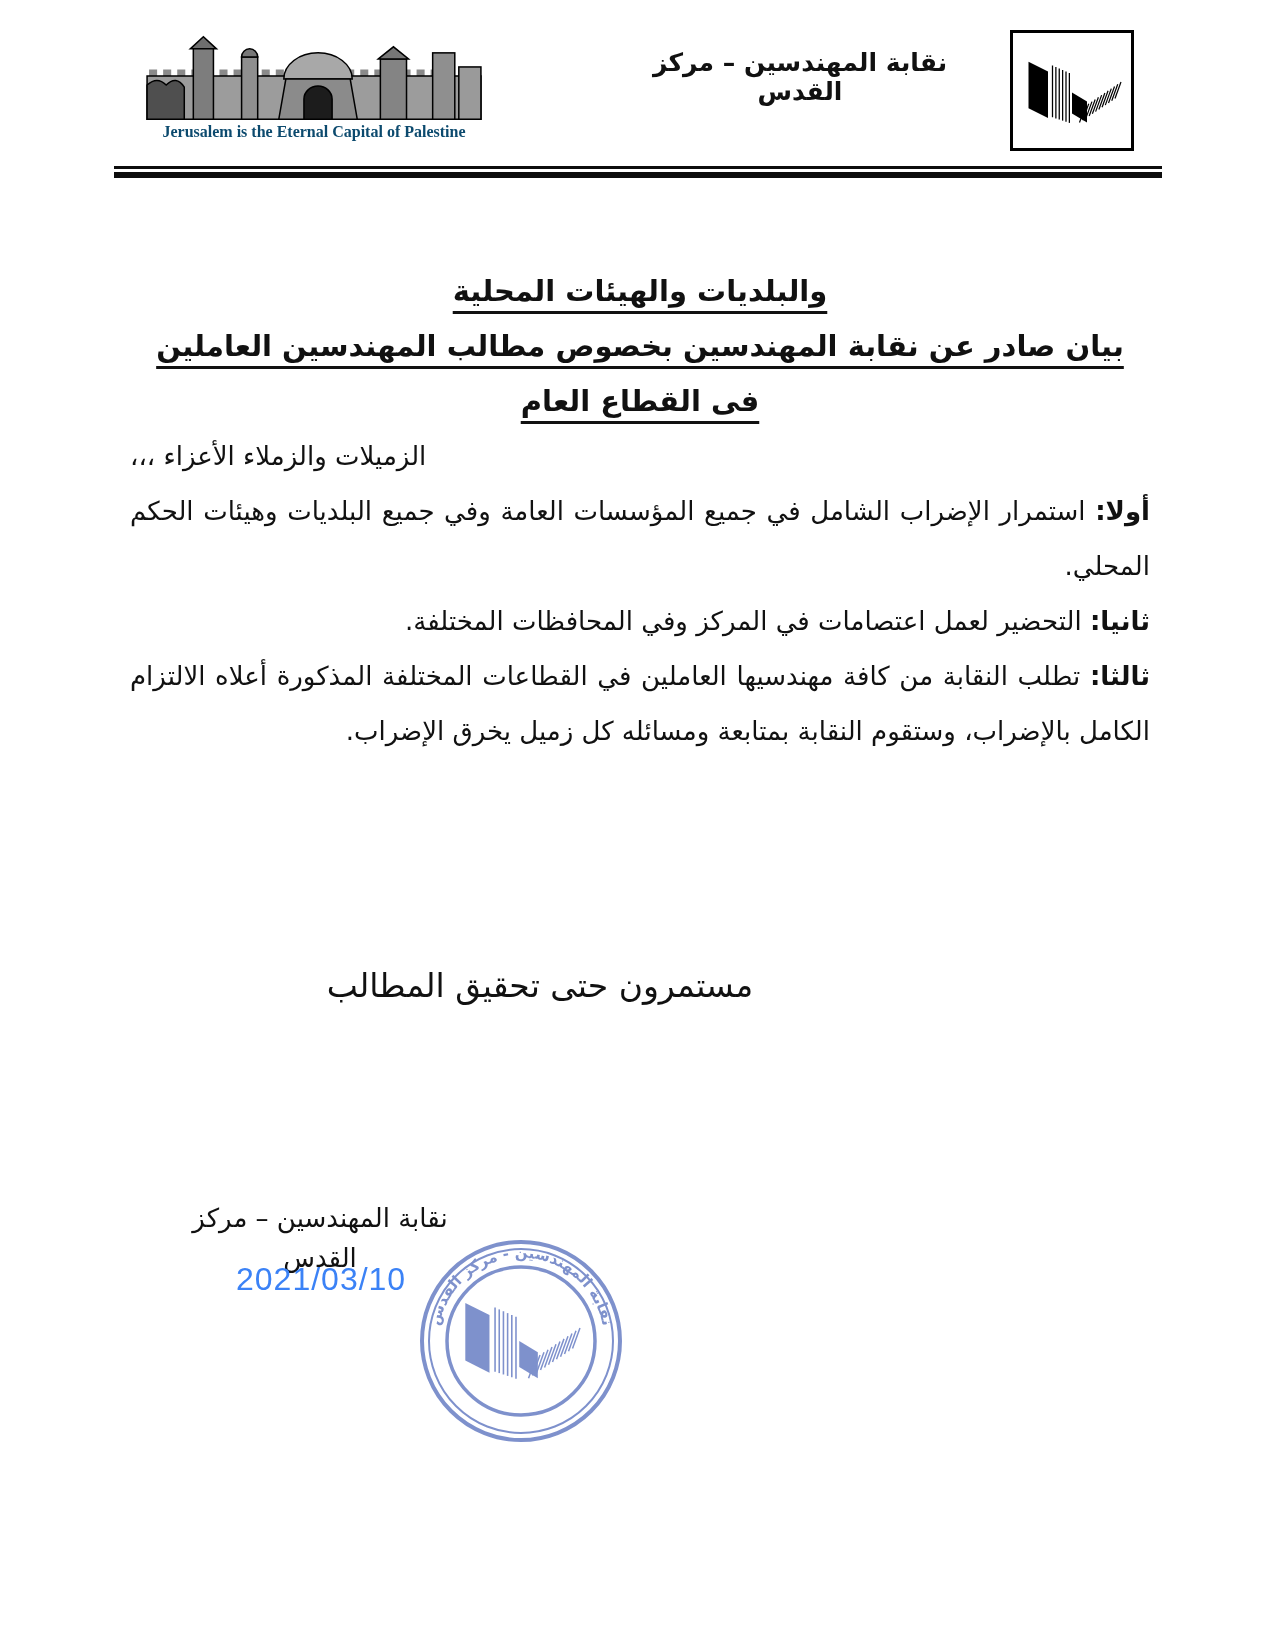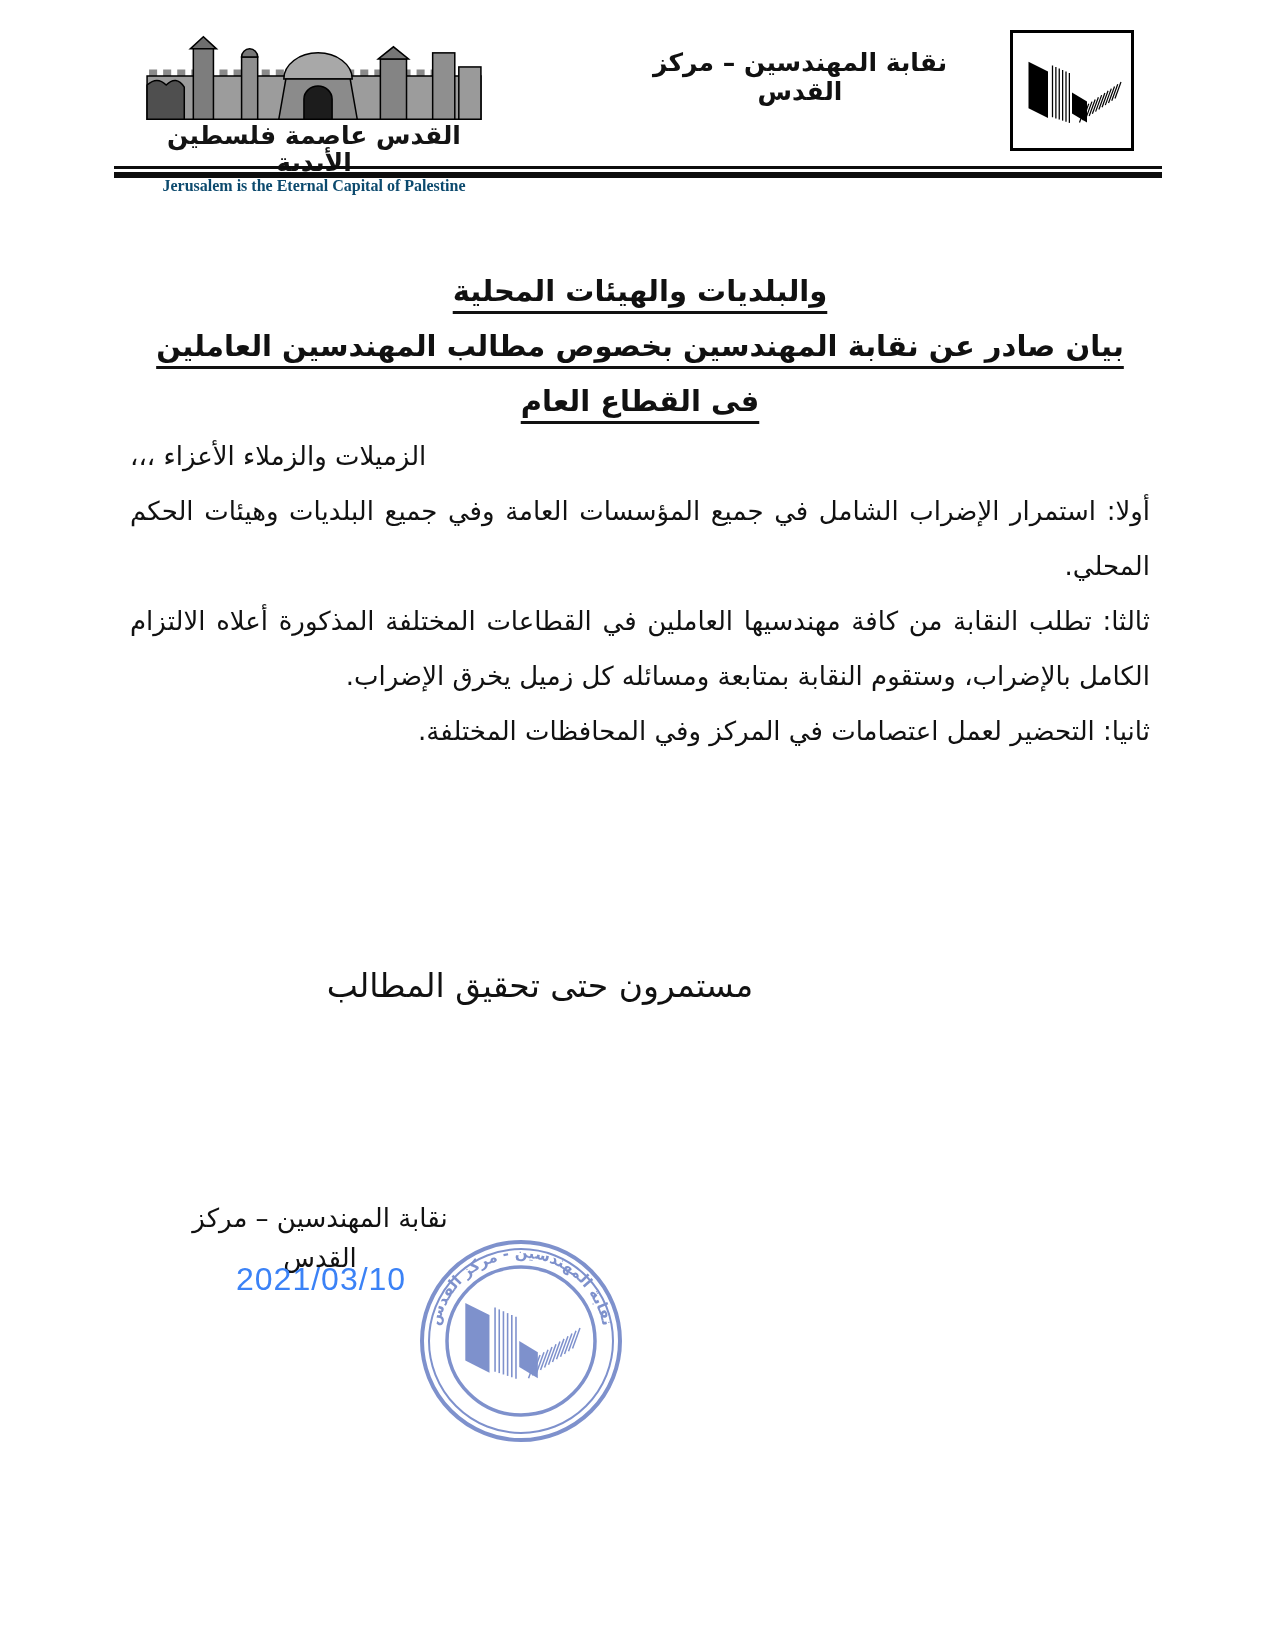"القدس عاصمة فلسطين الأبدية" div.cap-ar { html: <div>القدس عاصمة فلسطين الأبدية</div> -> none }
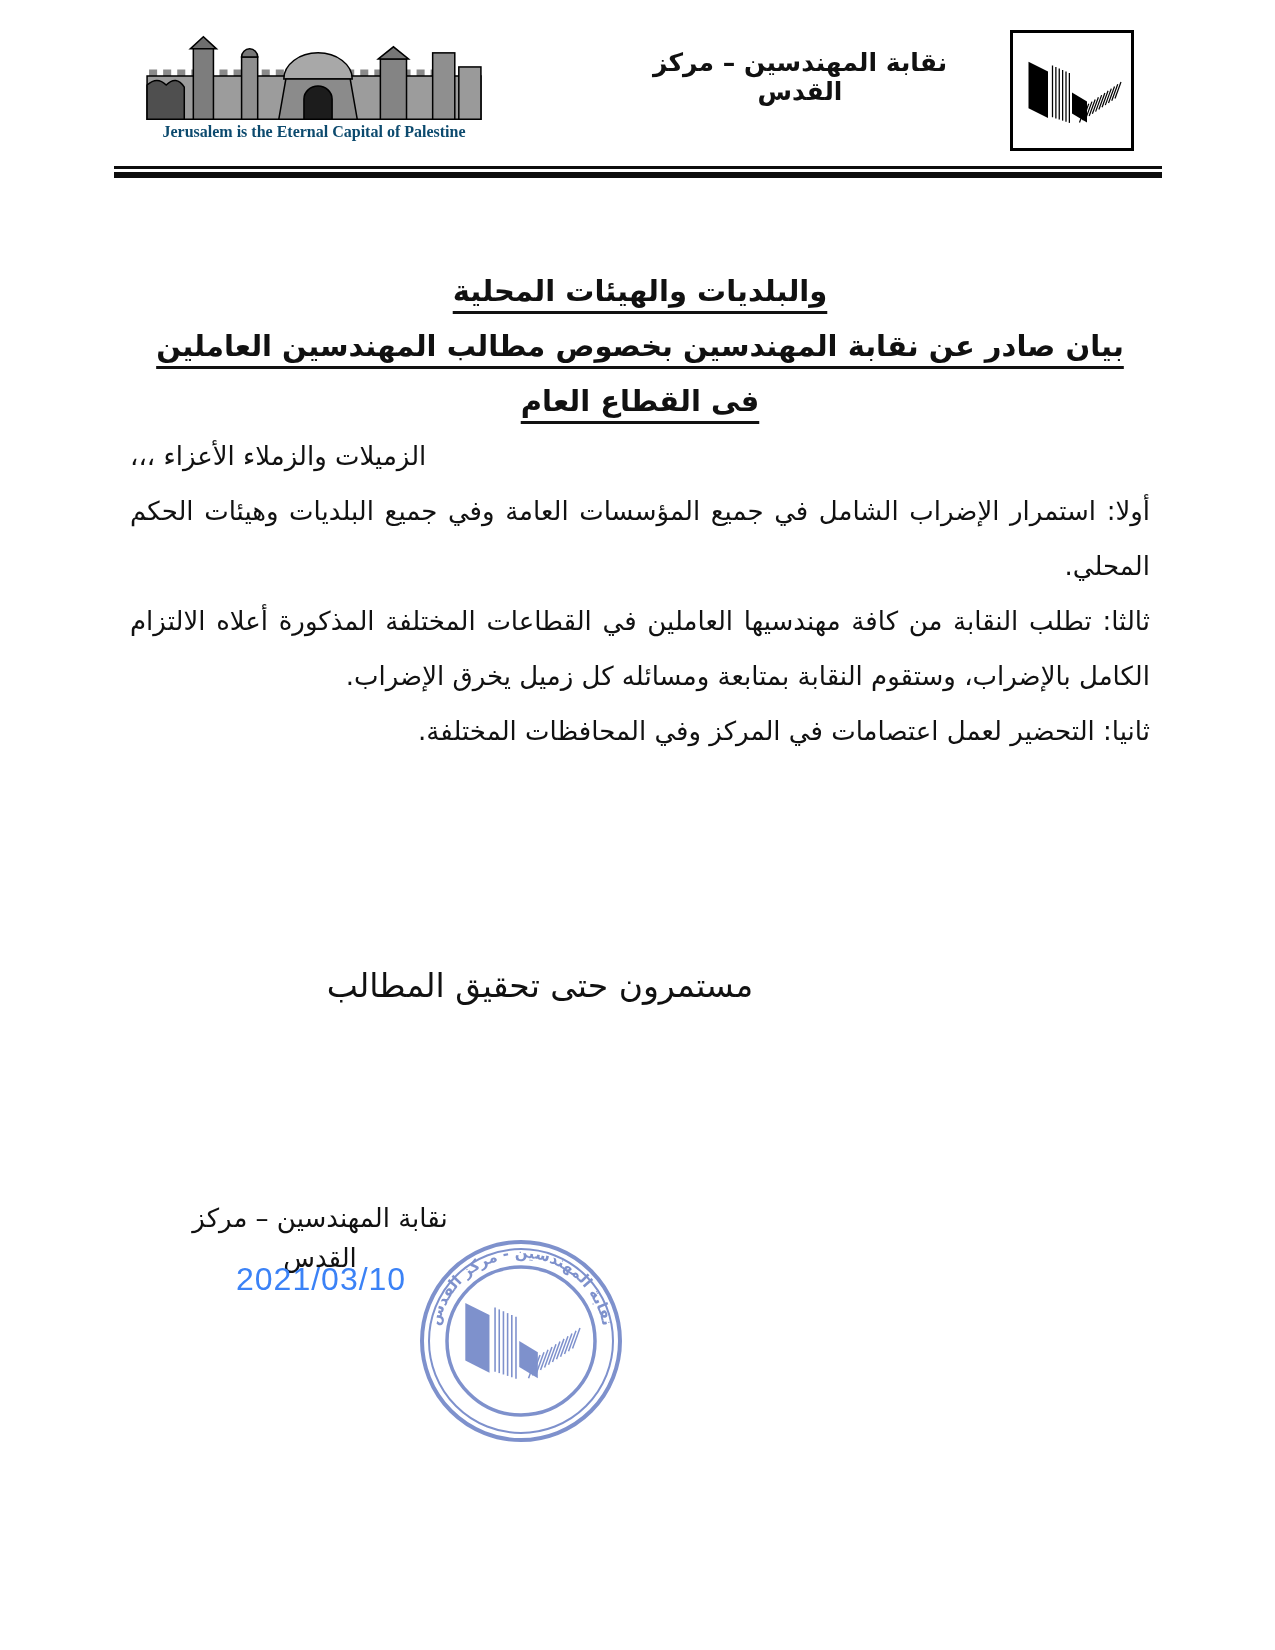"أولا:" .para b { font-weight: normal -> bold }
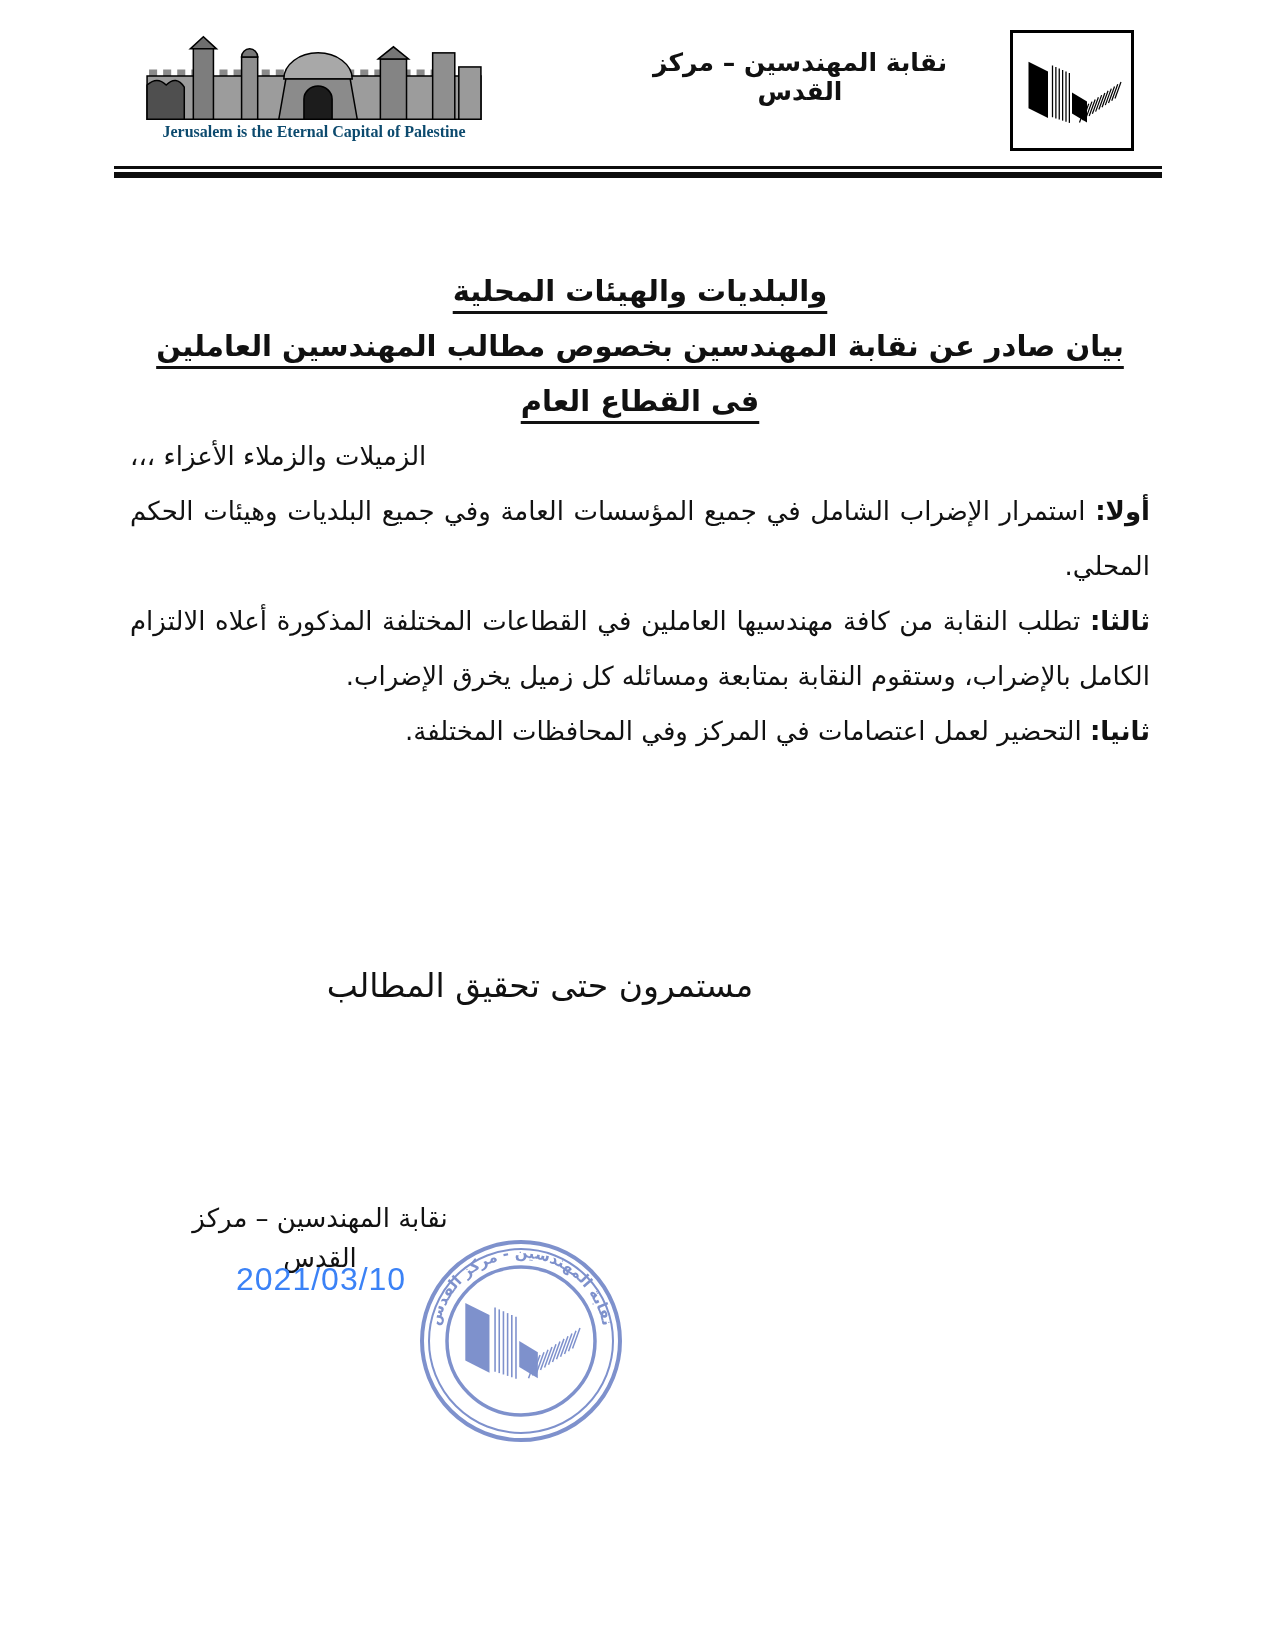"ثالثا: تطلب النقابة من كافة" div.para { order: before "ثانيا: التحضير لعمل اعتصامات في" -> after "ثانيا: التحضير لعمل اعتصامات في" }
